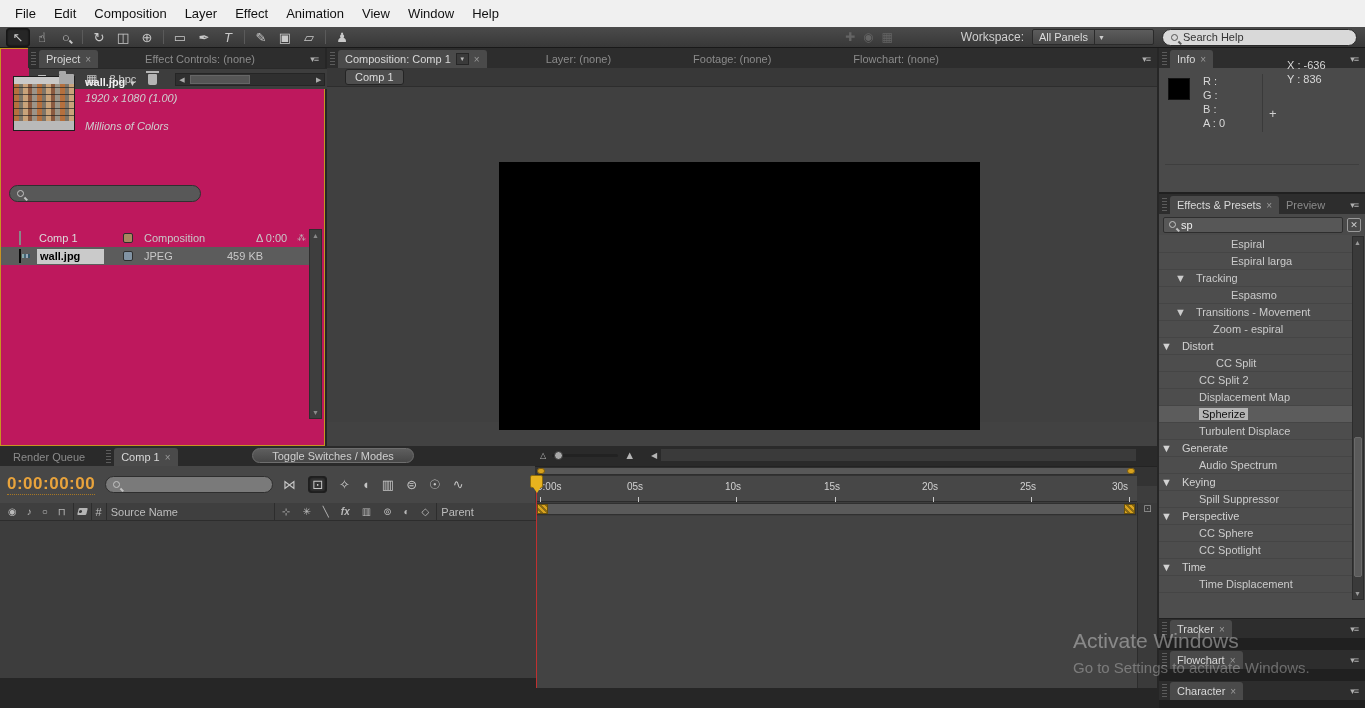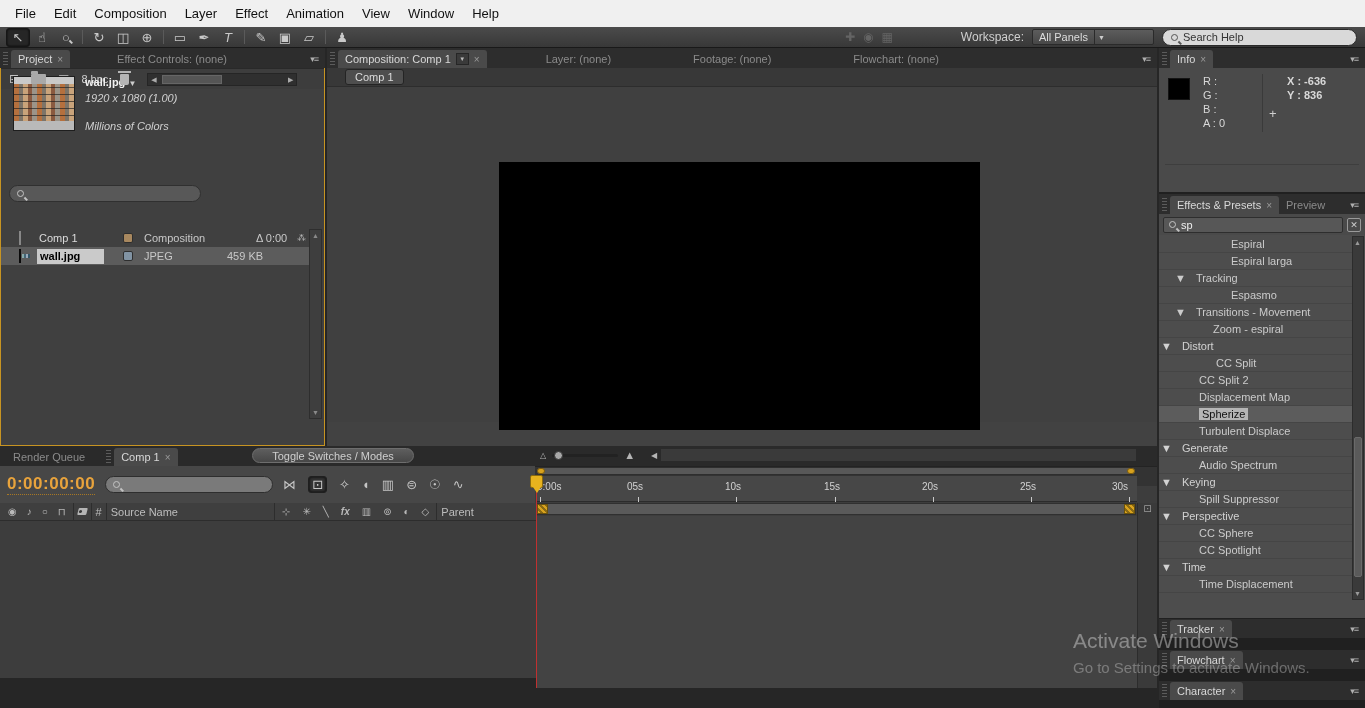"Project" #project-panel { background: #404040 -> #be185d; padding-left: none -> 28px }
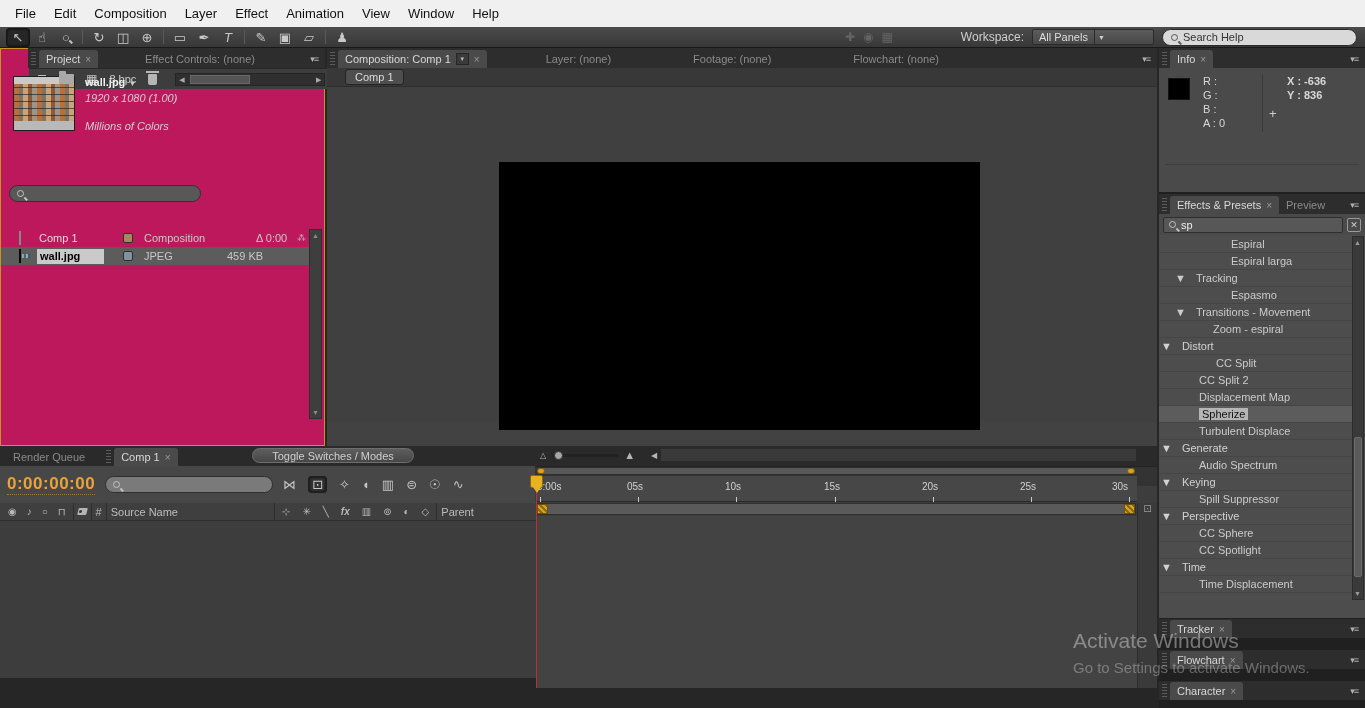"X : -636" #info-xy { font-weight: bold -> none; top: 26px -> 10px }
